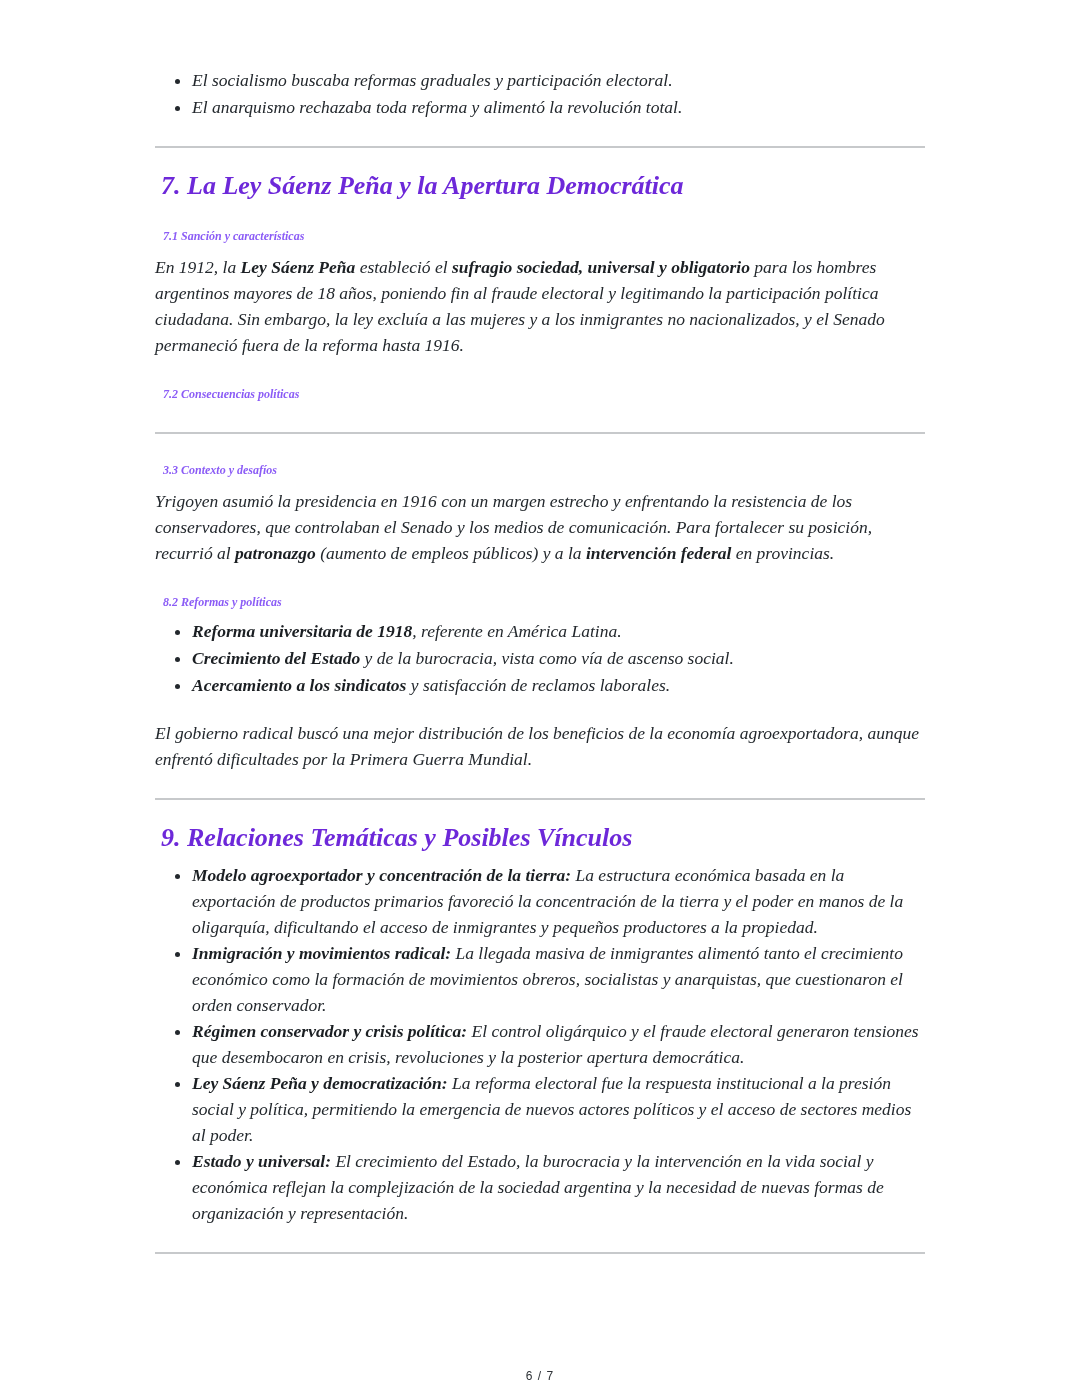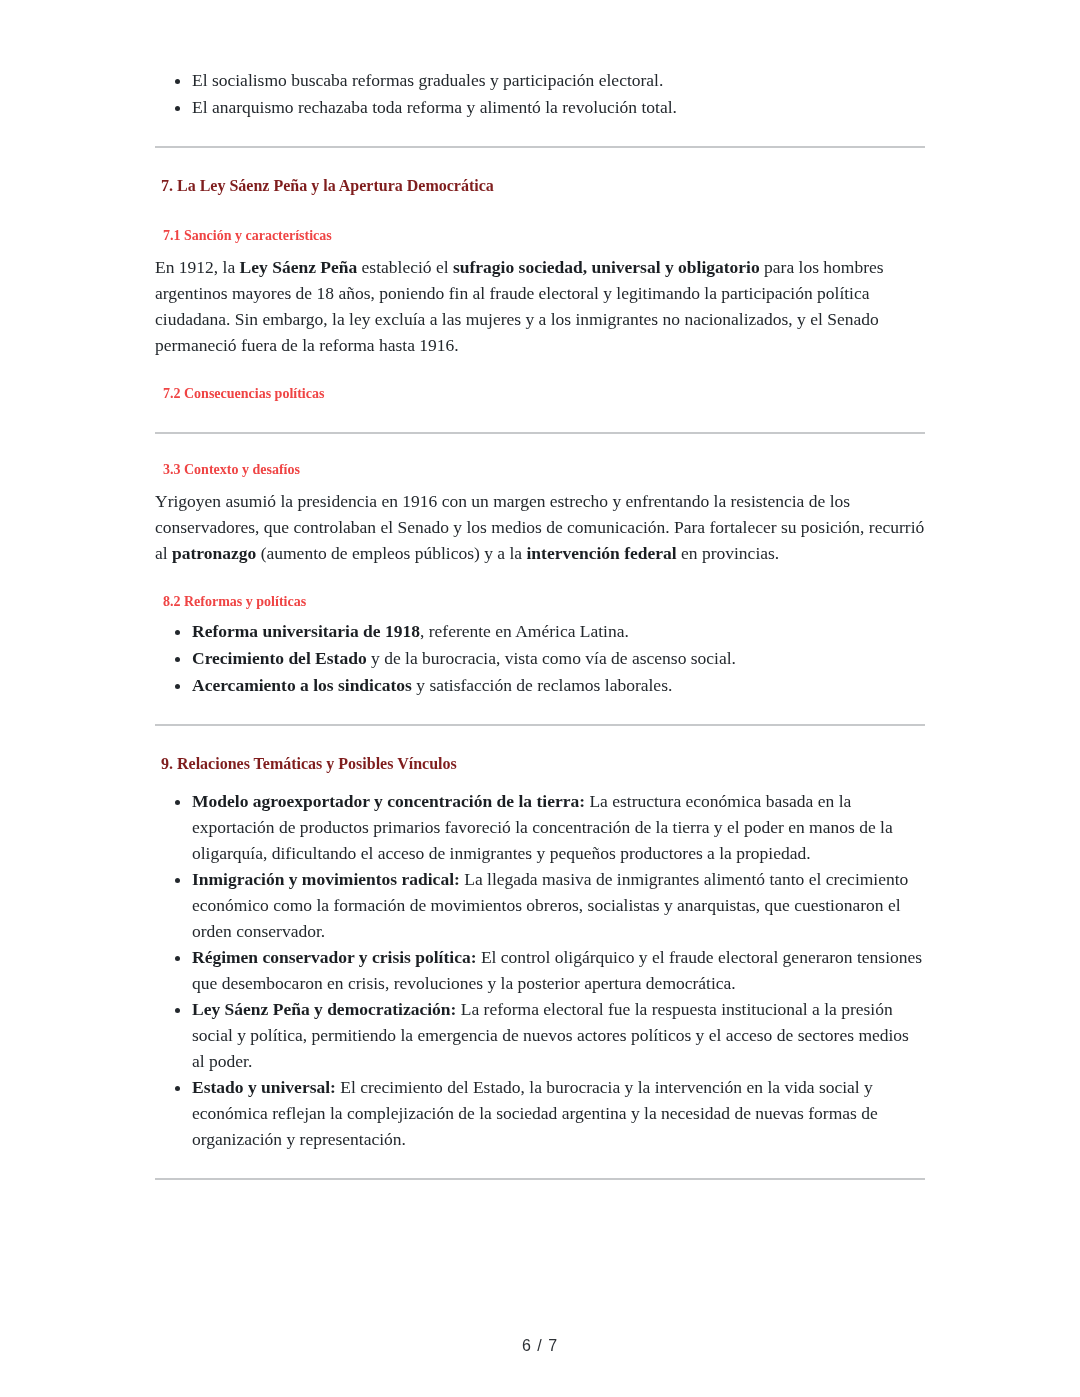"El socialismo buscaba reformas graduales" .content { font-style: none -> italic }
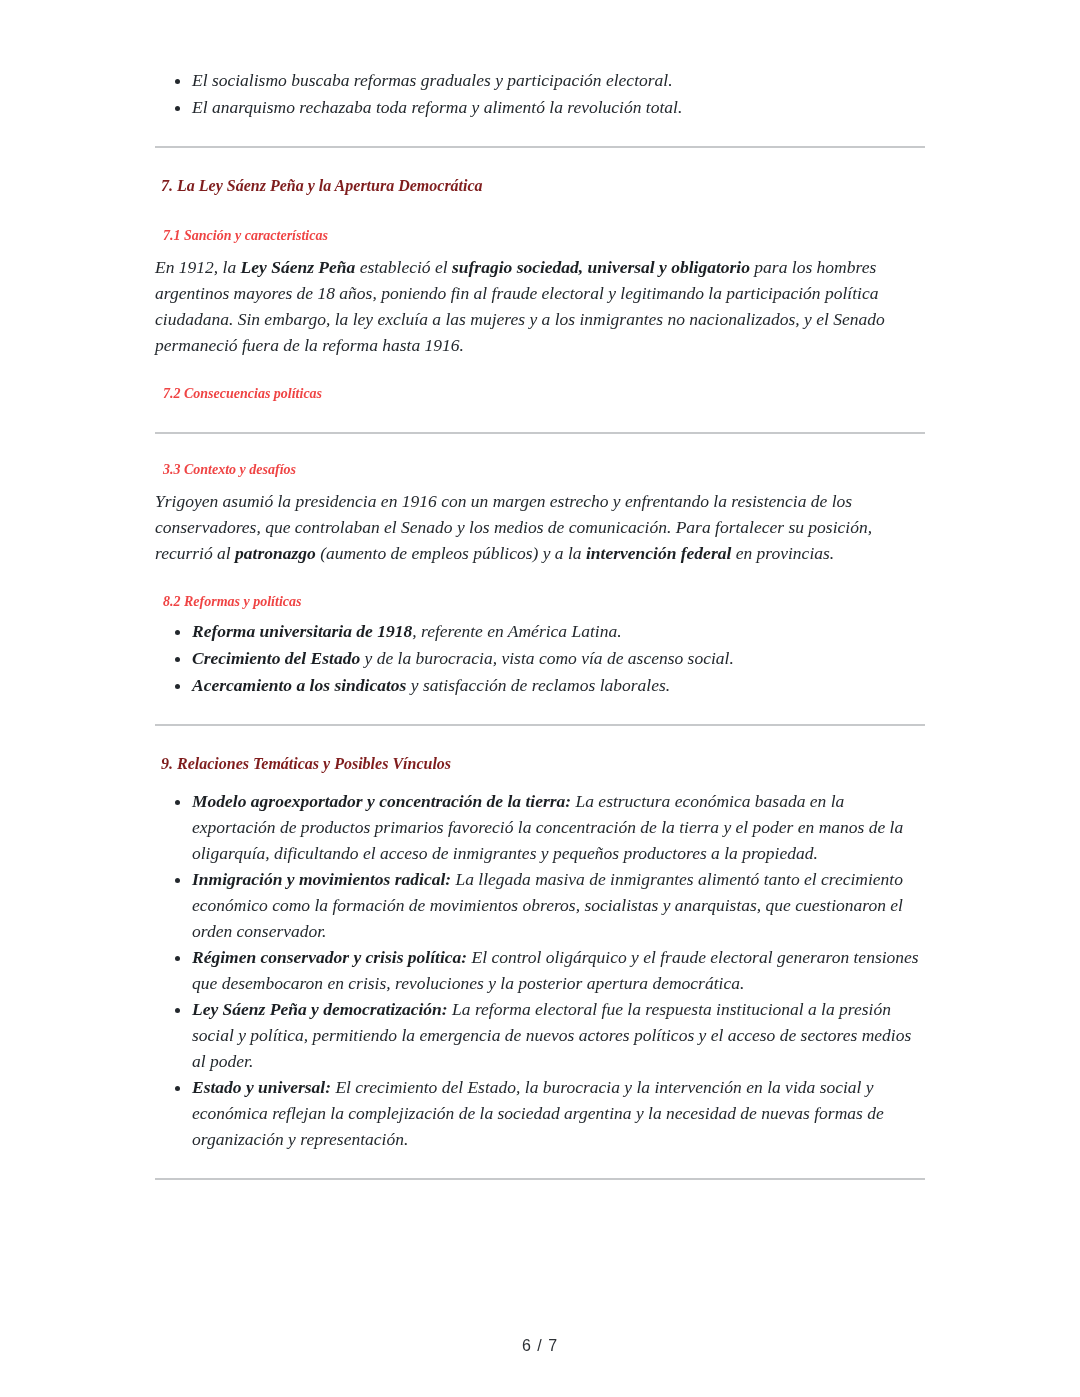"7. La Ley Sáenz Peña" h2 { color: #7f1d1d -> #6d28d9; font-size: 16px -> 26px }
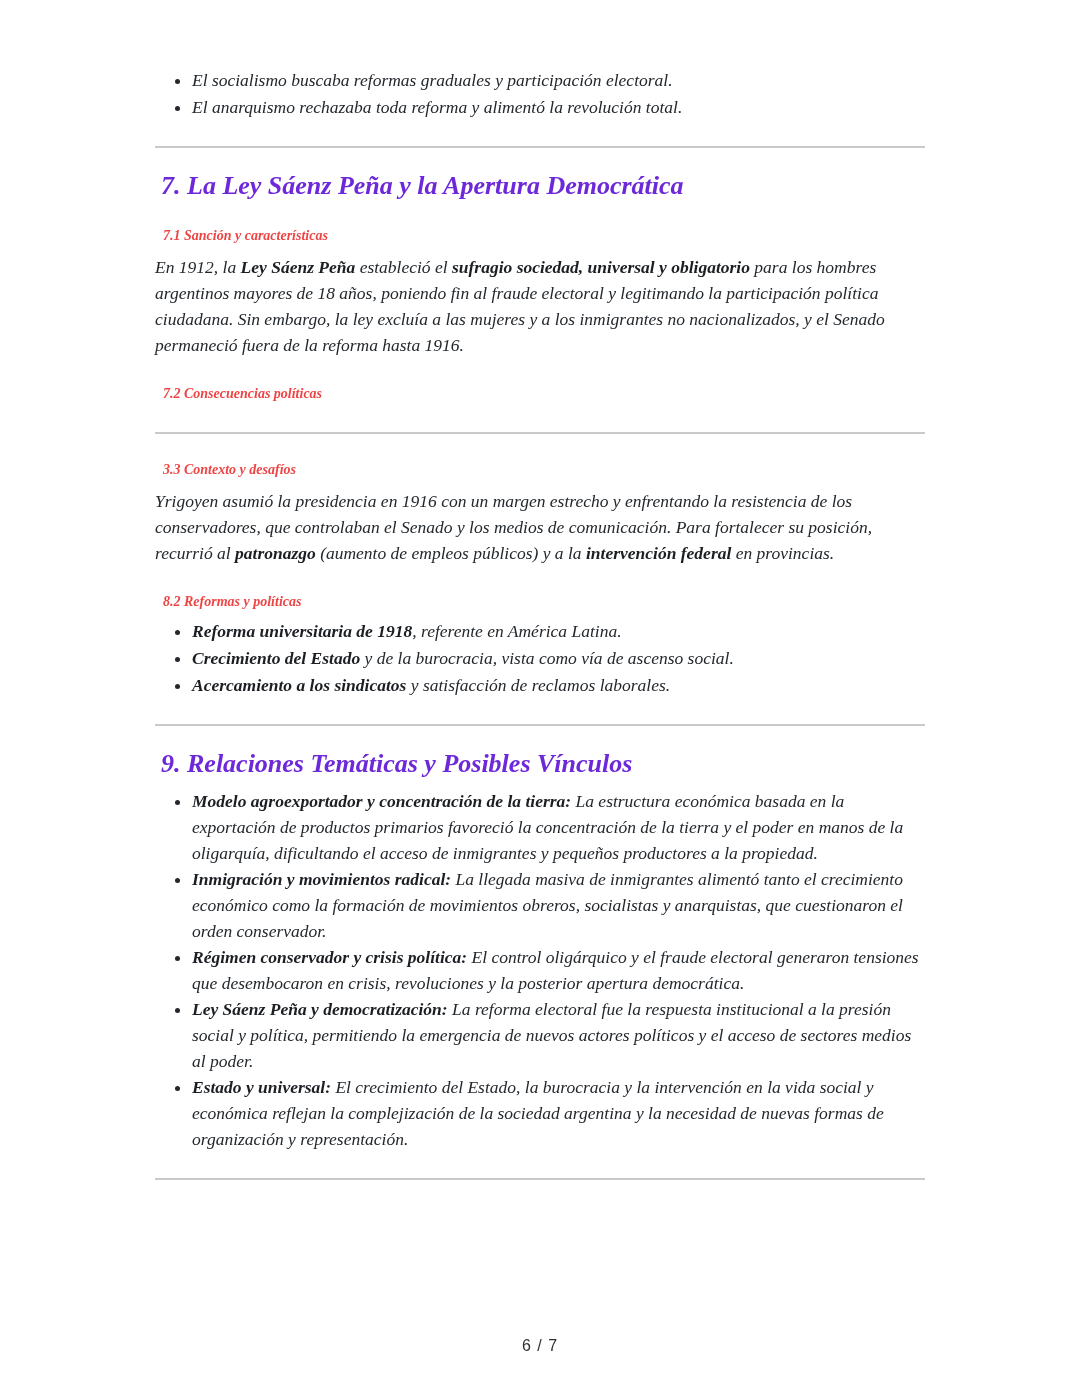"7.1 Sanción y características" h3 { color: #ef4444 -> #8b5cf6; font-size: 14px -> 12px }
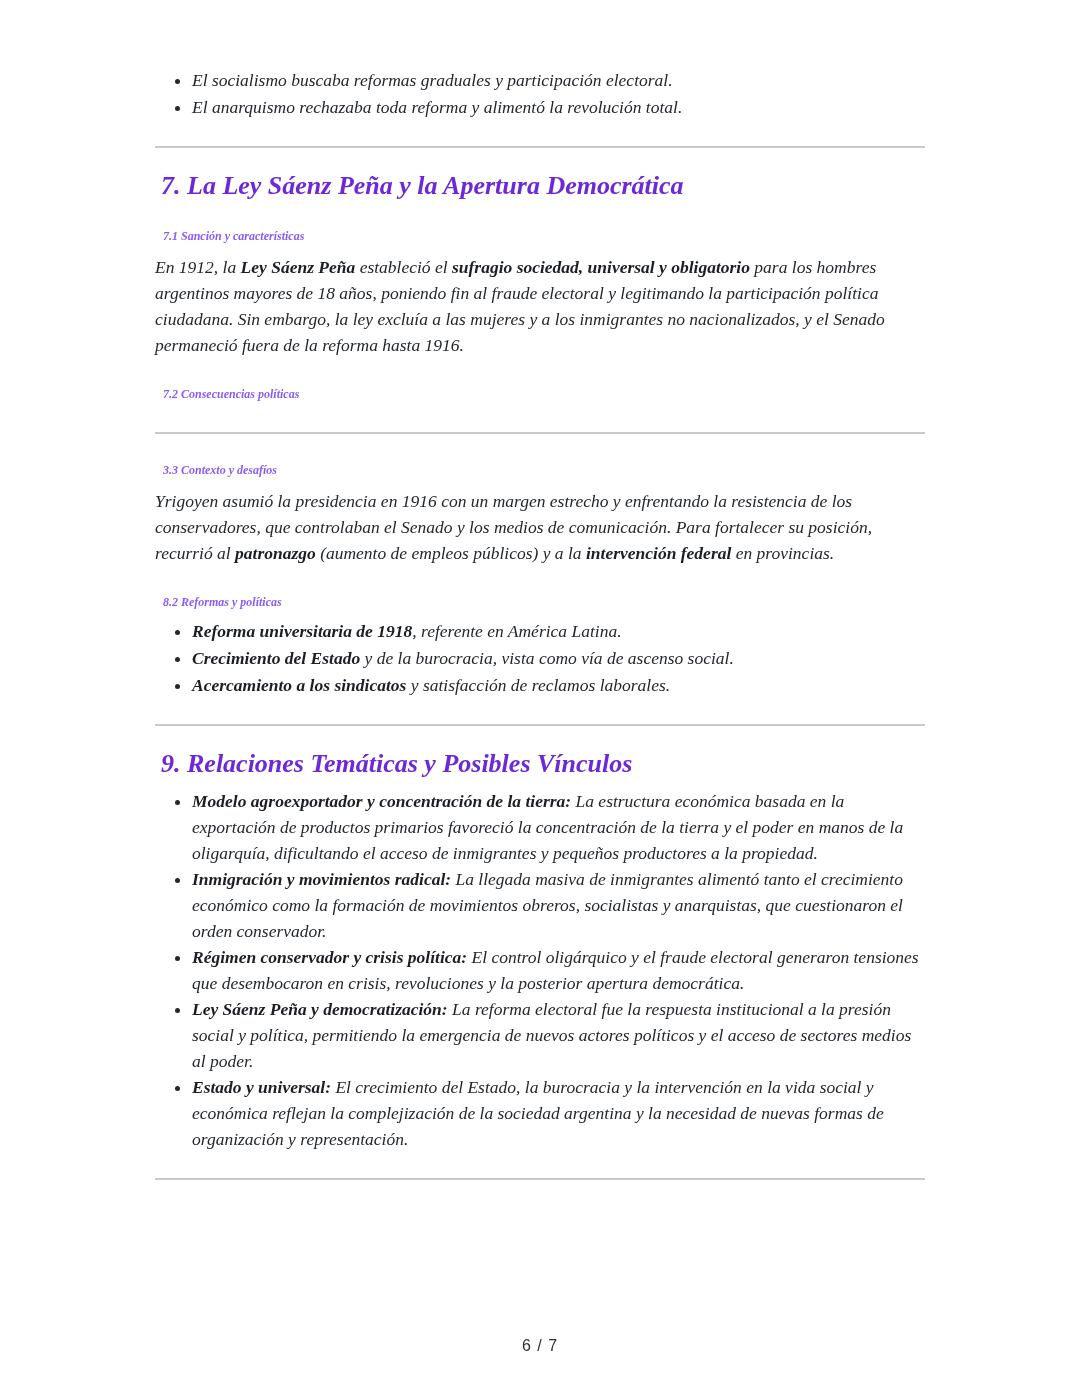"El gobierno radical buscó una" p.closing-para { html: none -> <p>El gobierno radical buscó una mejor distribución de los beneficios de la economía agroexportadora, aunque enfrentó dificultades por la Primera Guerra Mundial.</p> }
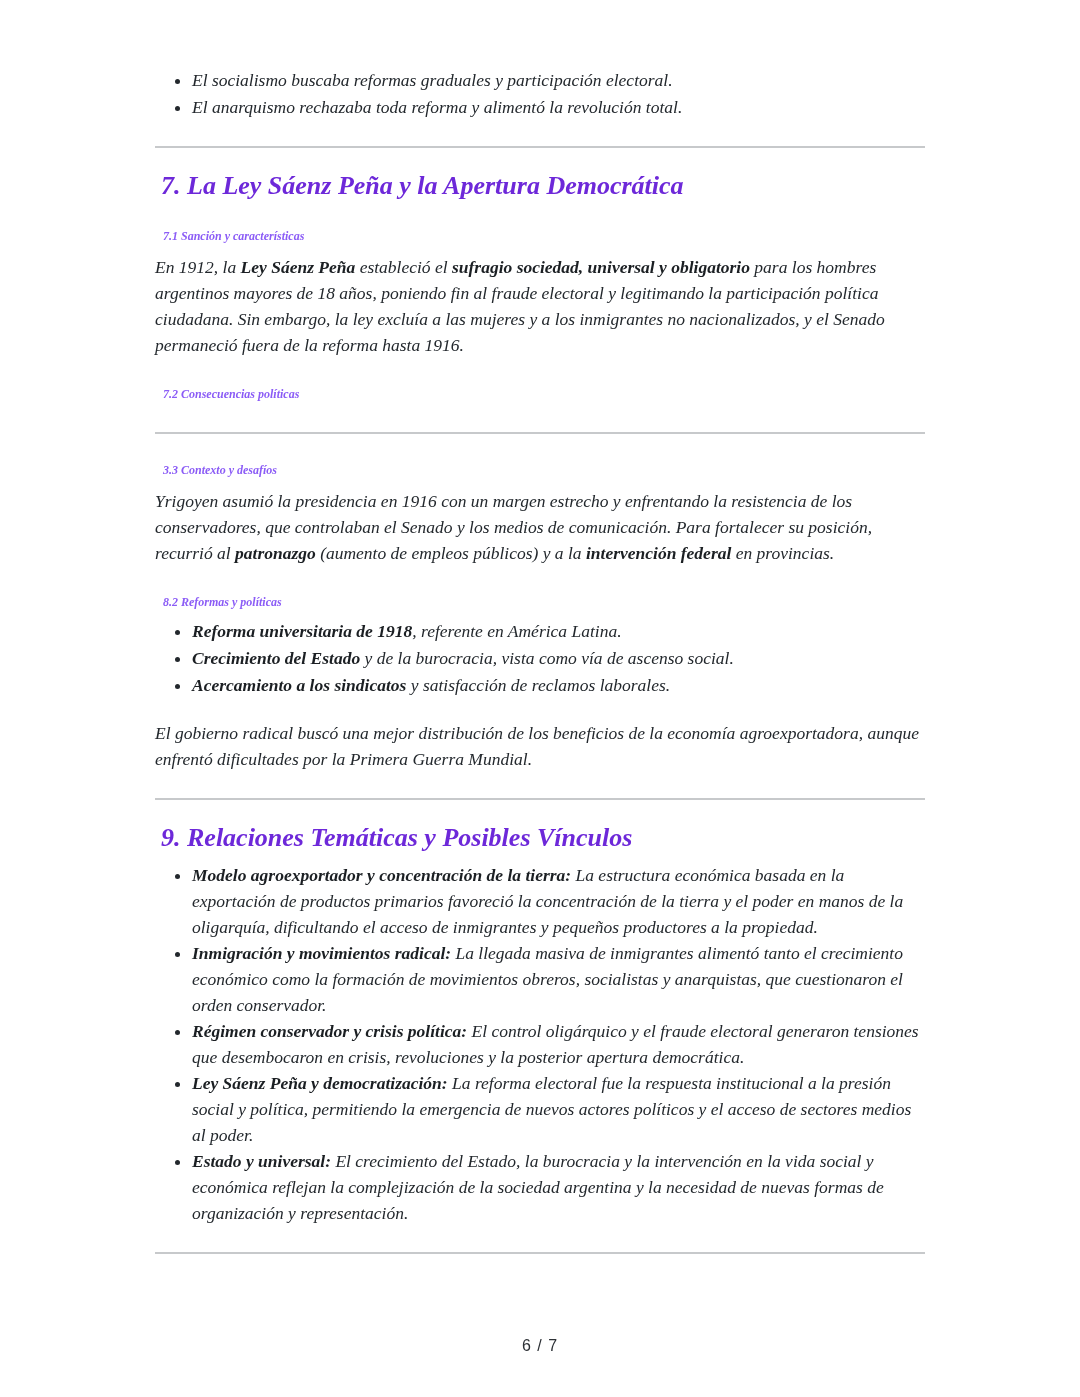"6 / 7" .footer { bottom: 42px -> 14px; font-size: 16px -> 12px }
